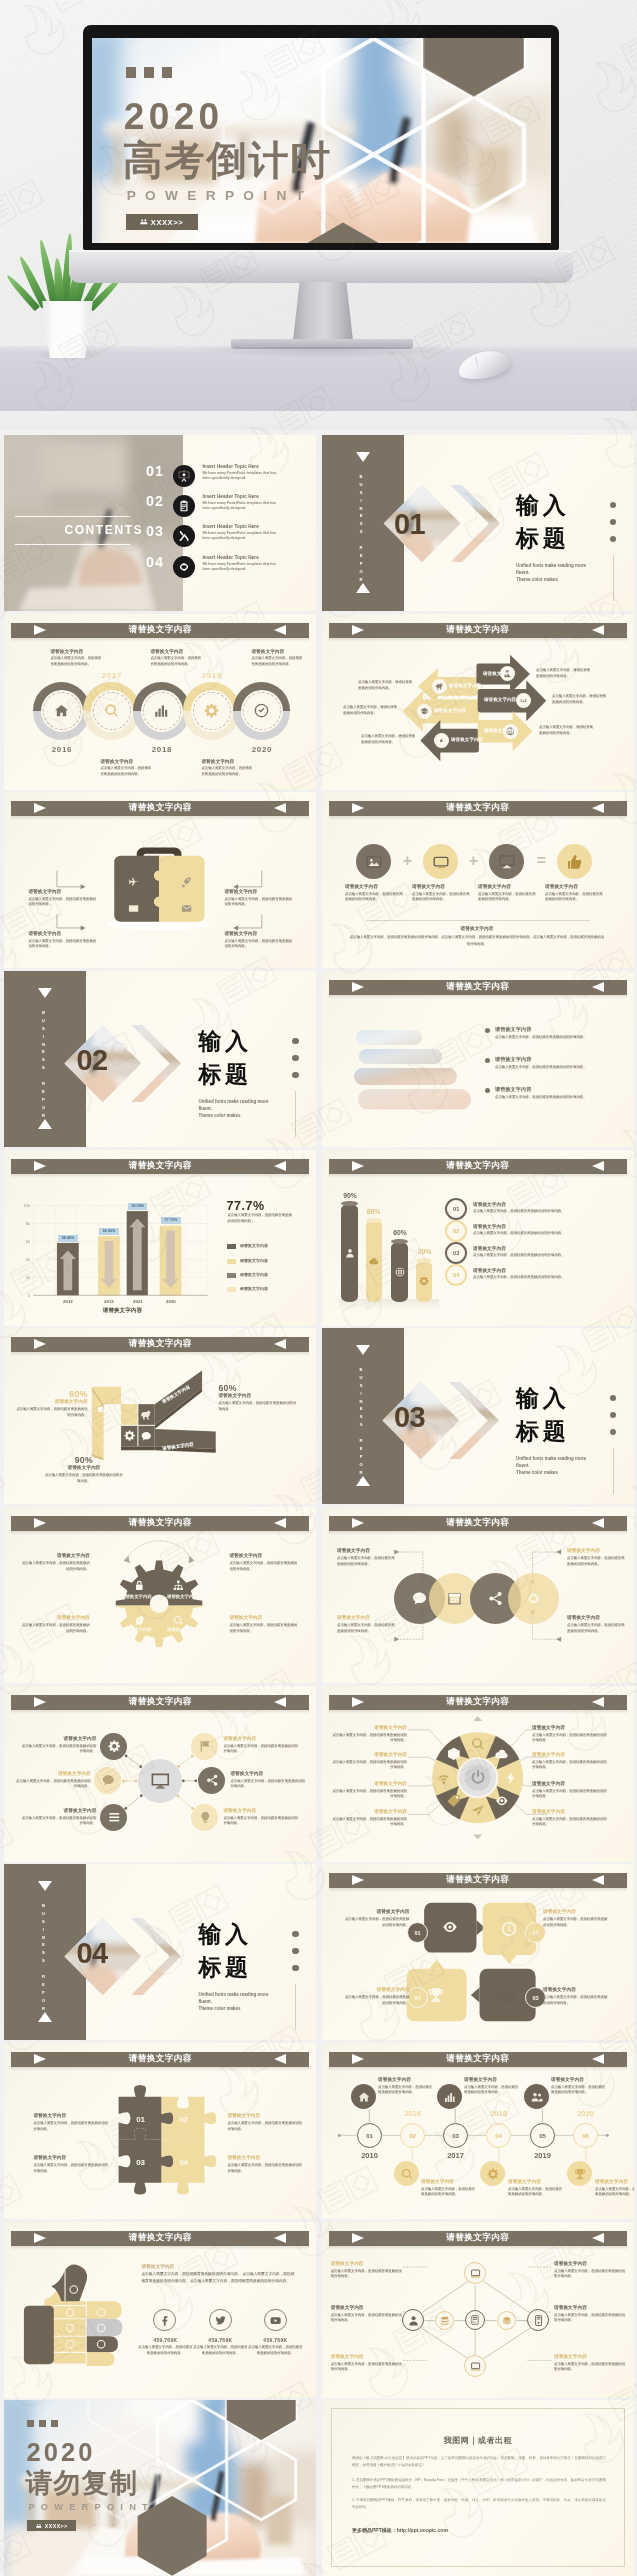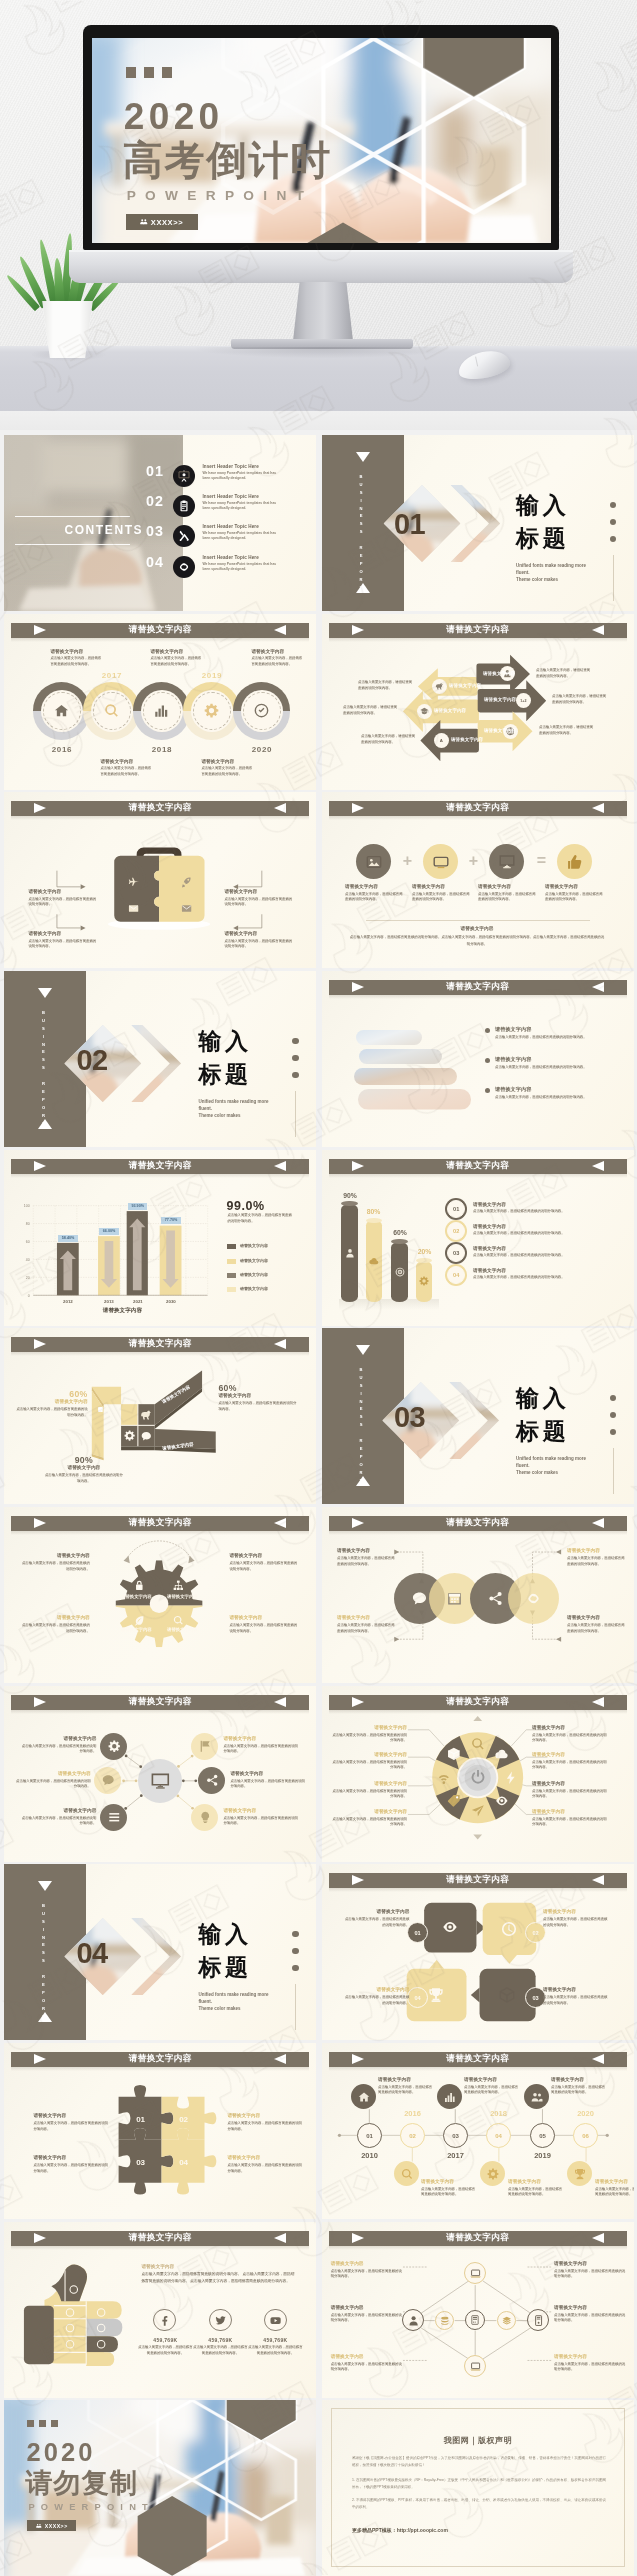"99.0%" div.ab { text: 99.0% -> 77.7% }
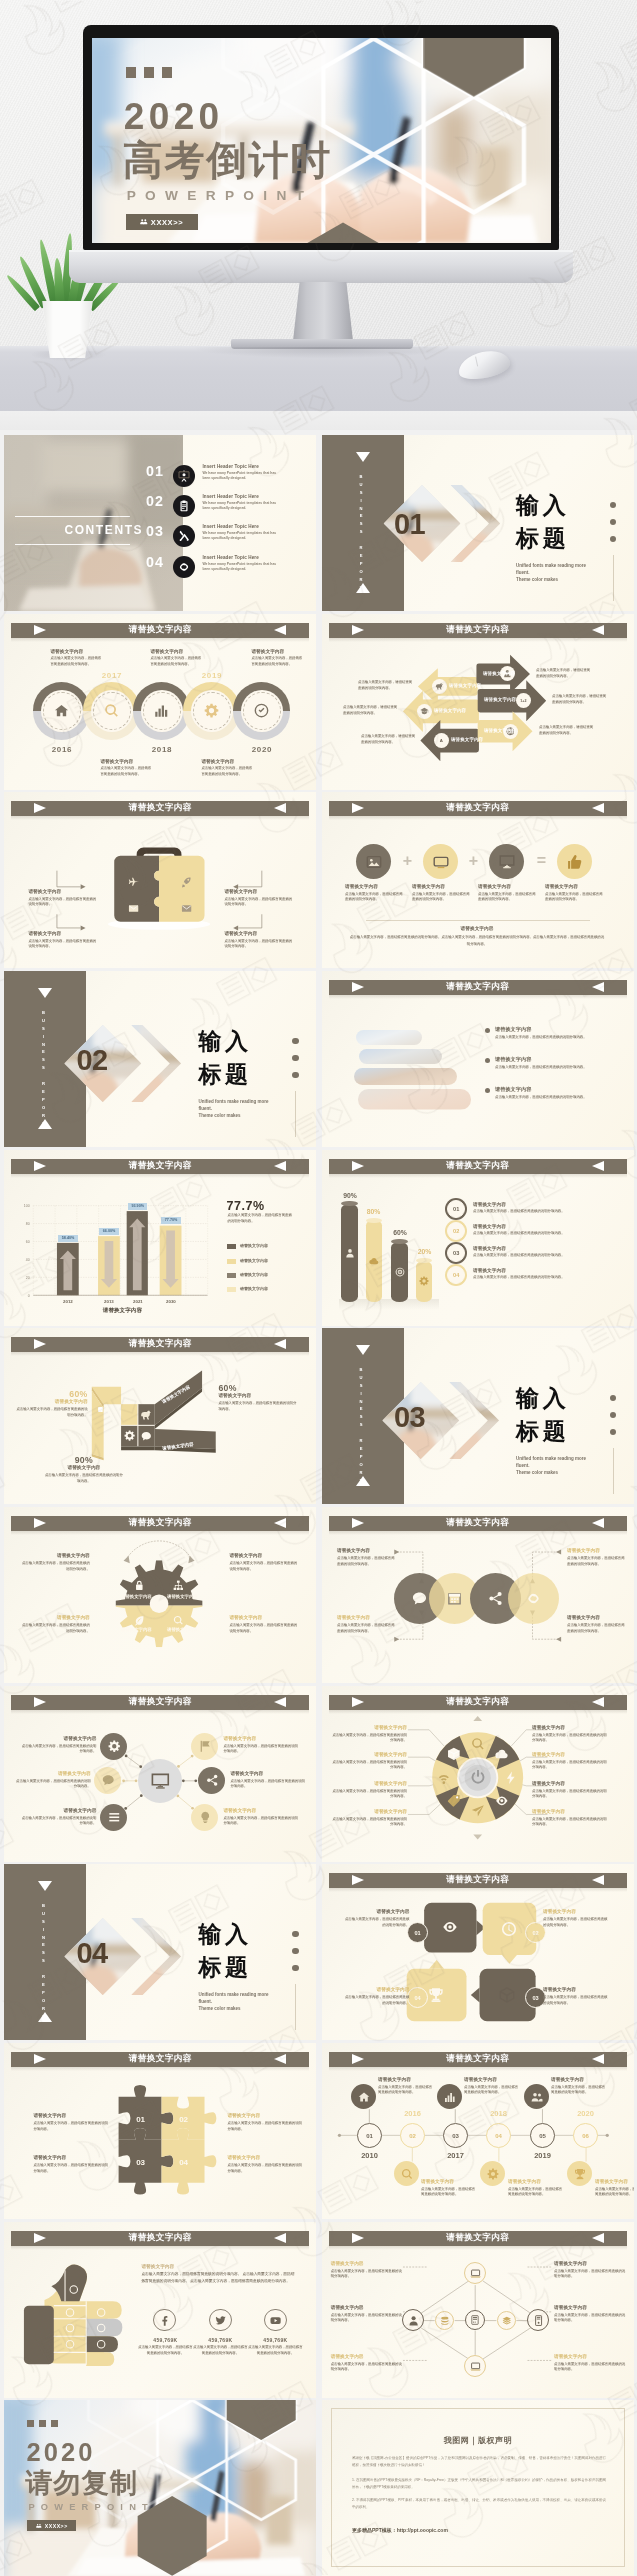"我图网｜版权声明" div.ab { text: 版权声明 -> 或者出租 }
